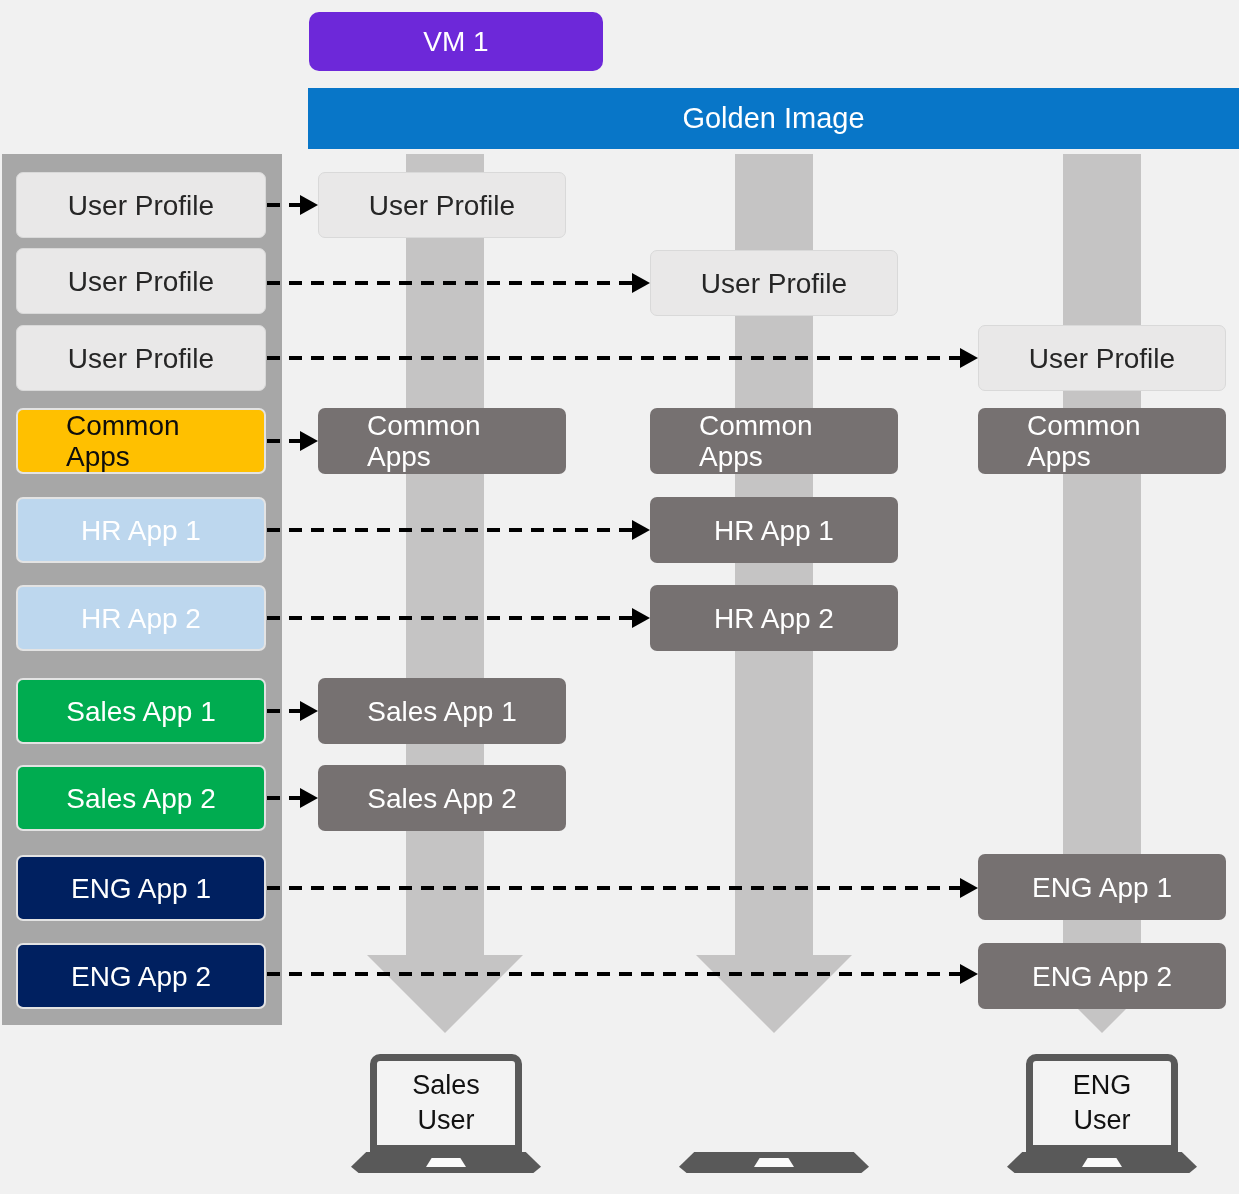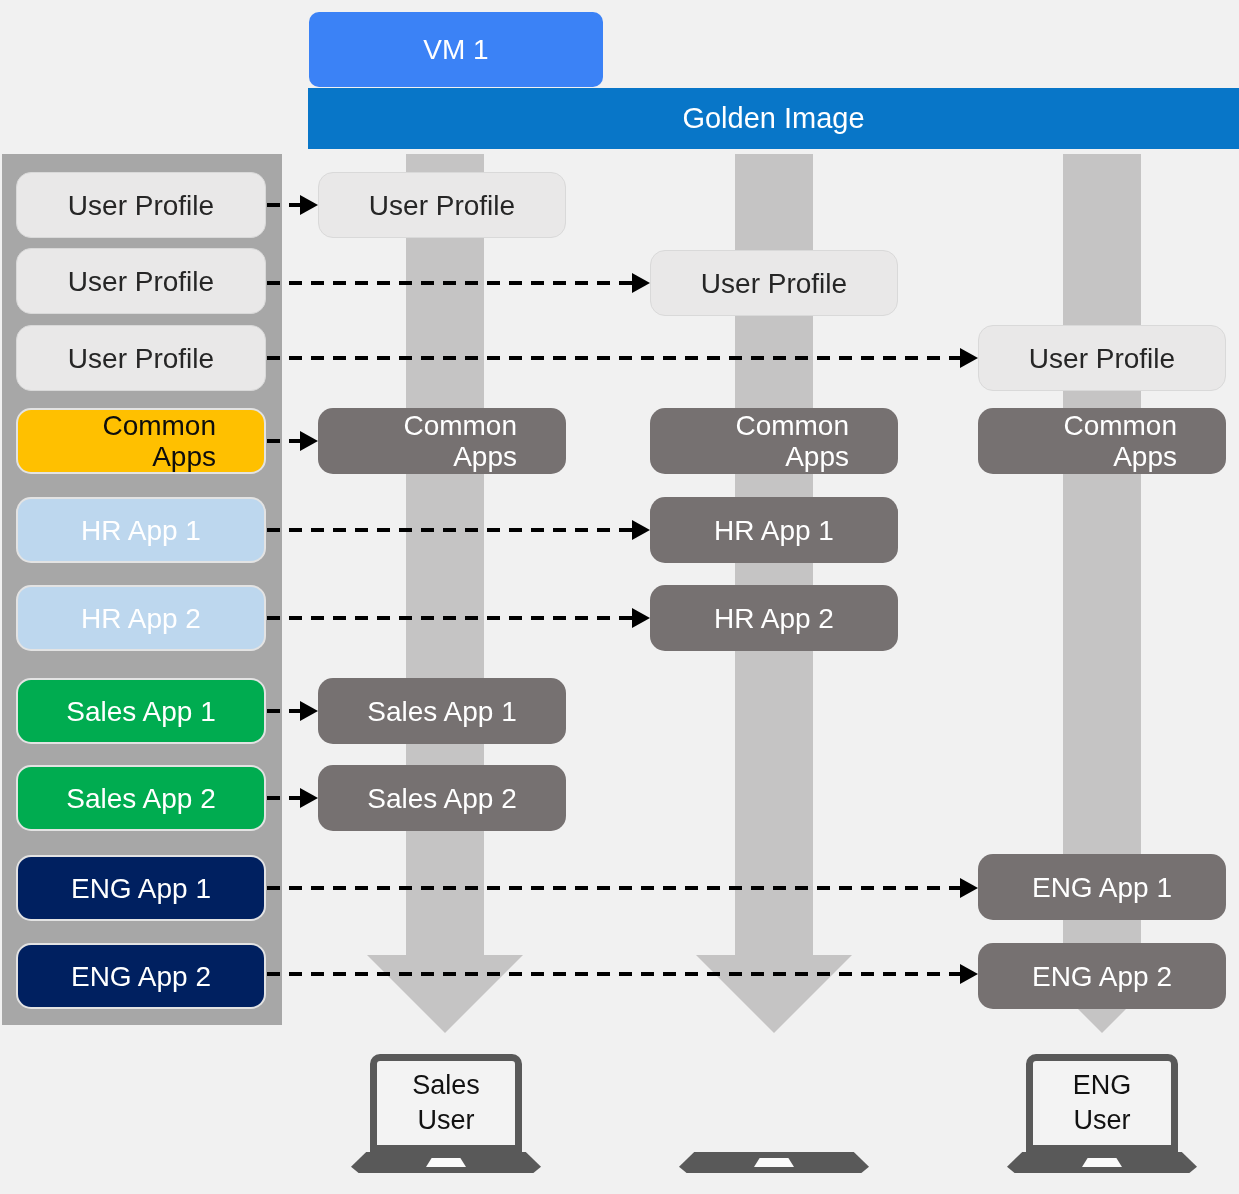"VM 1" .vmhead { background: #3b82f6 -> #6d28d9; height: 75px -> 59px }
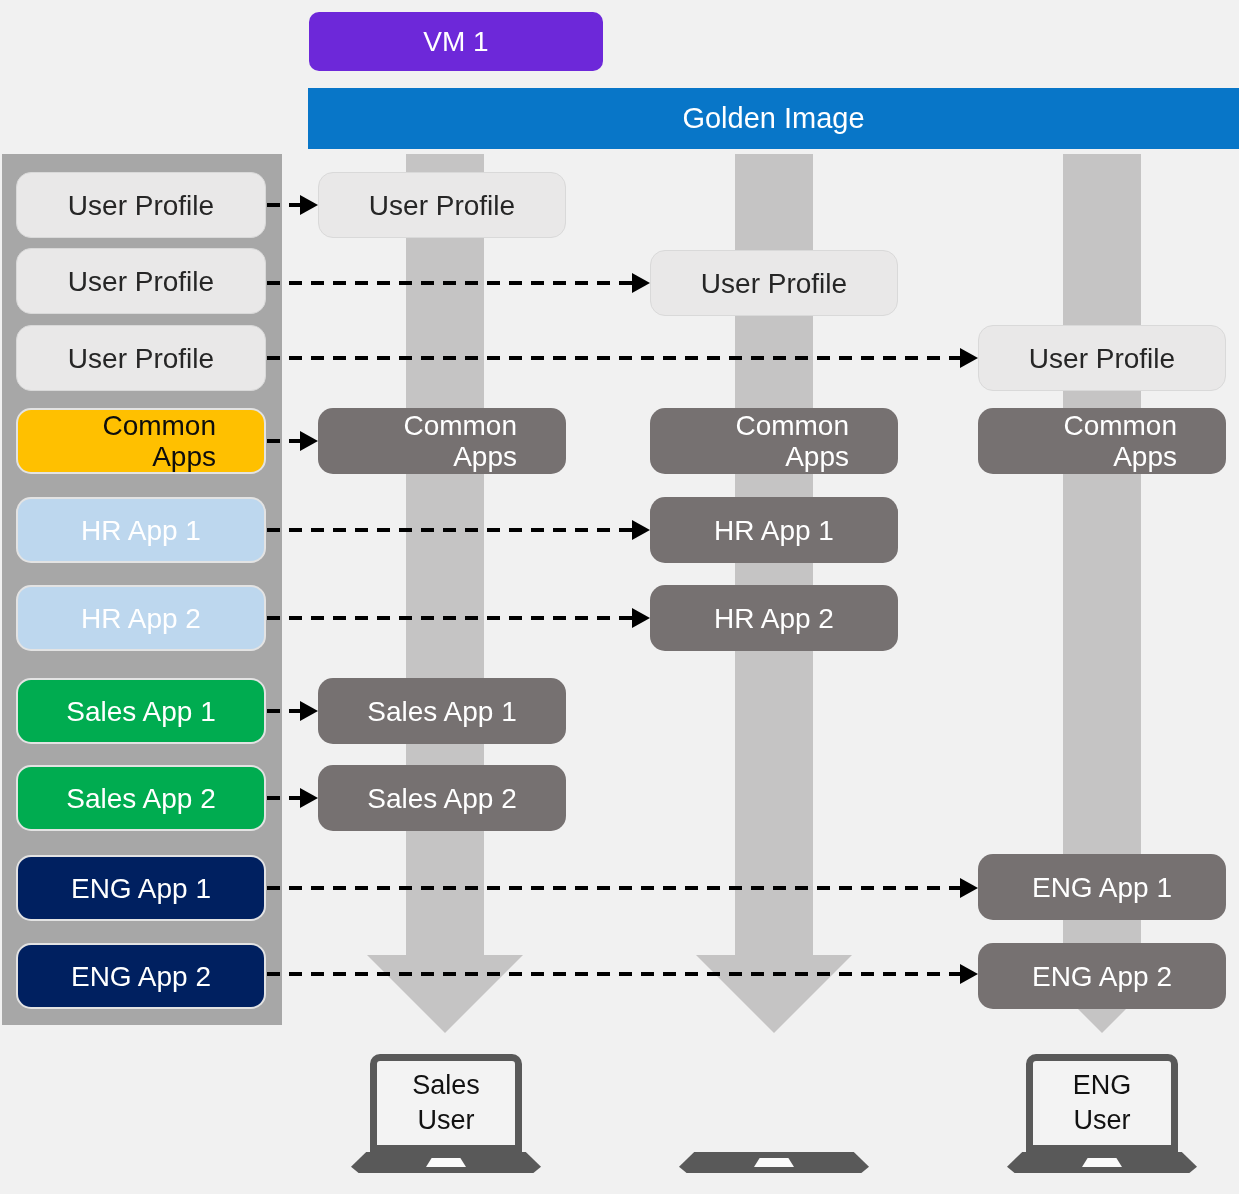"User Profile" .box { border-radius: 15px -> 7px; text-align: right -> left }
